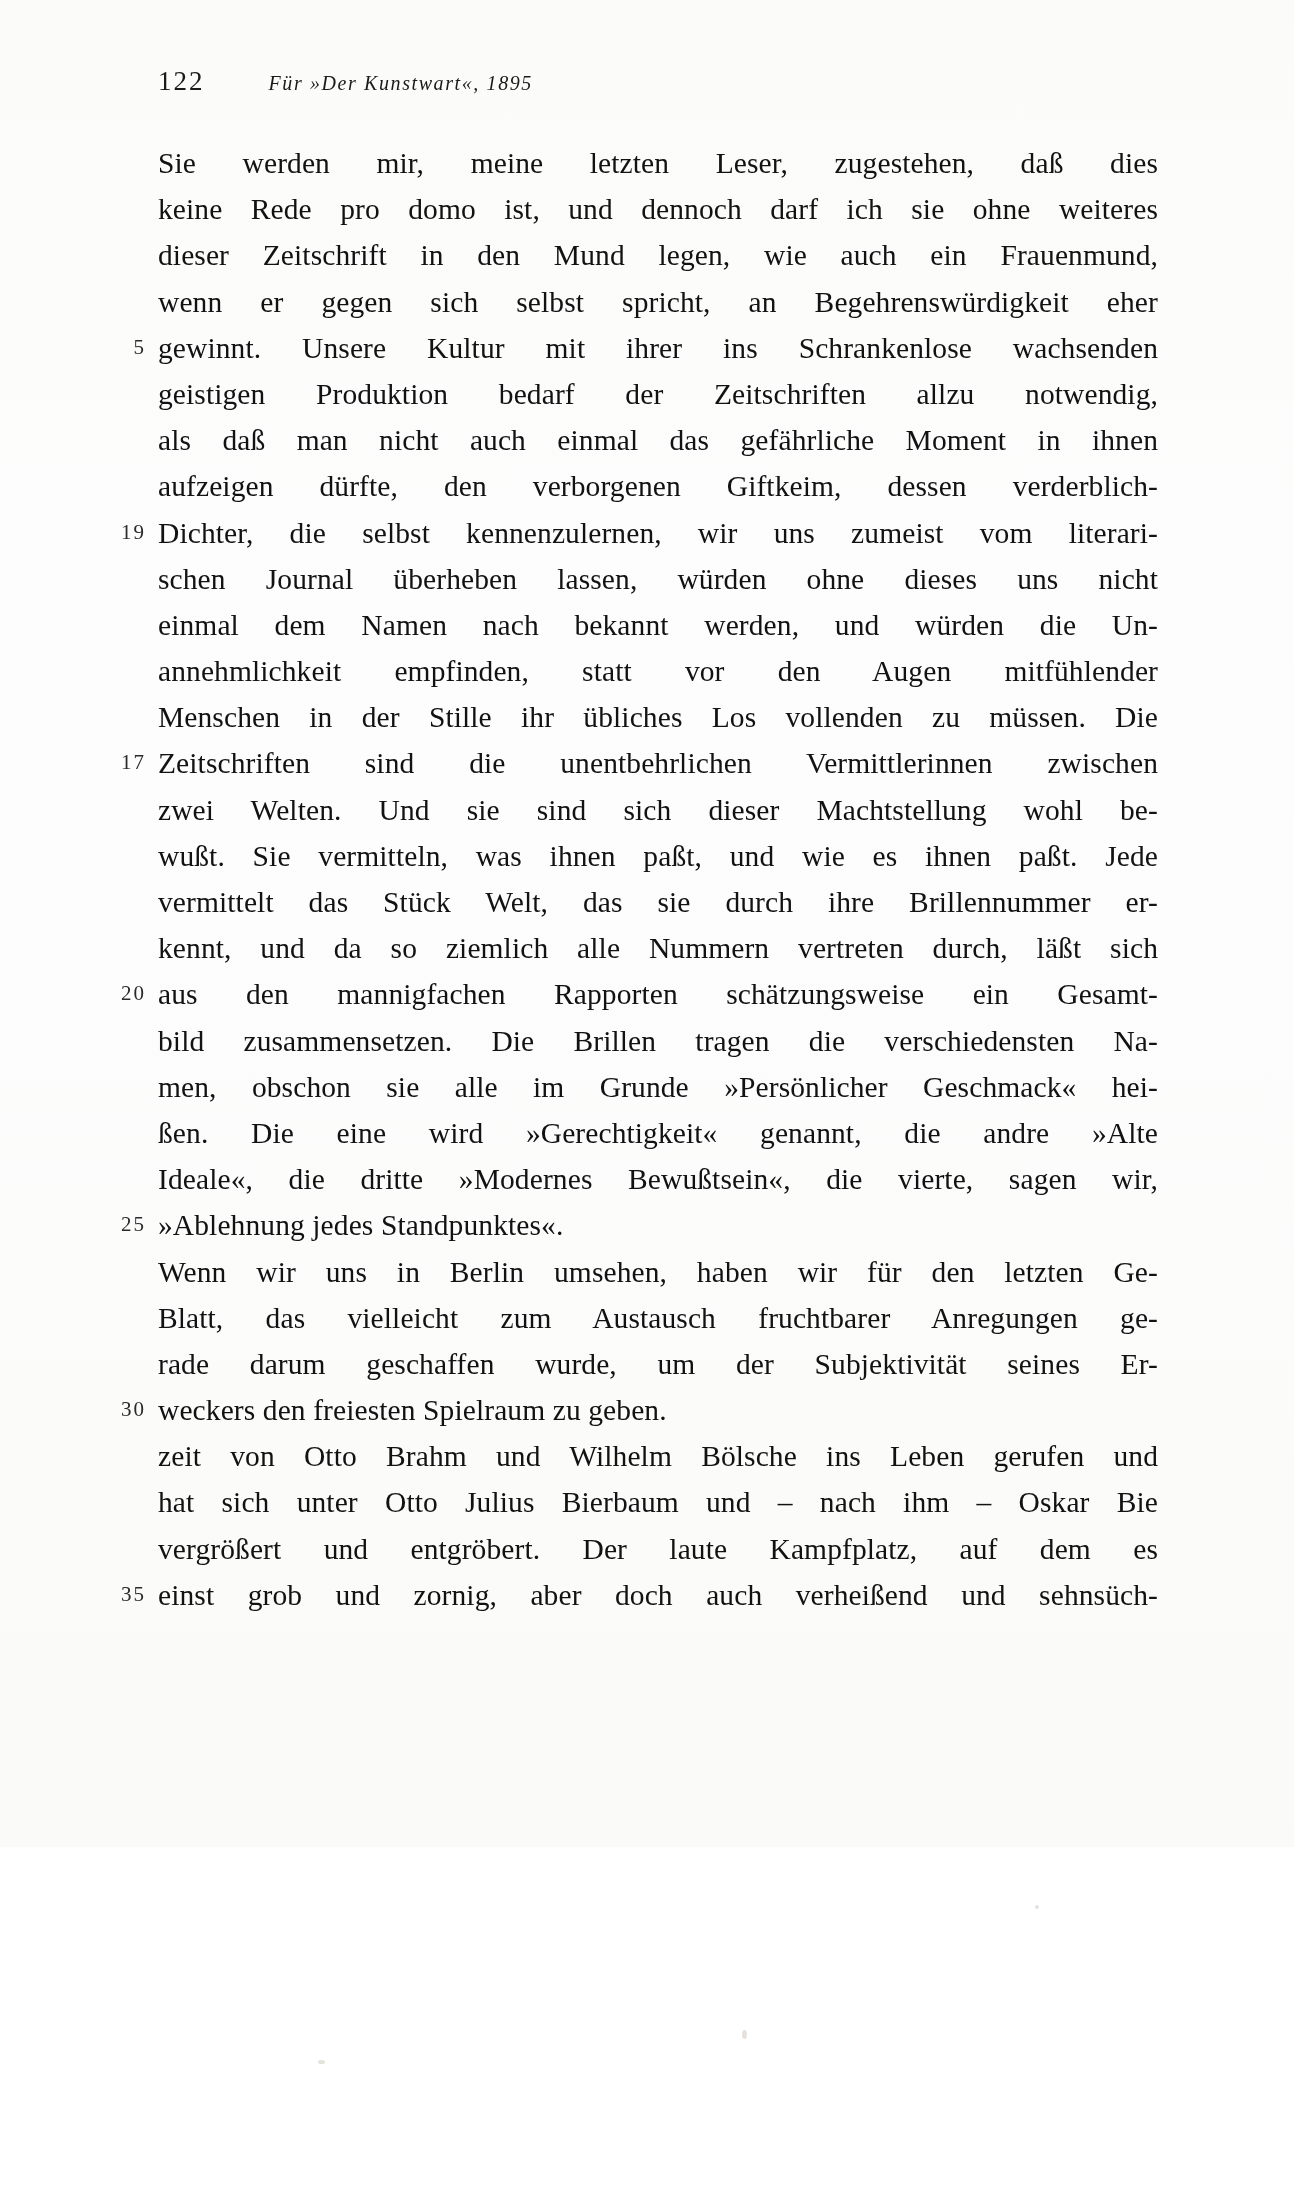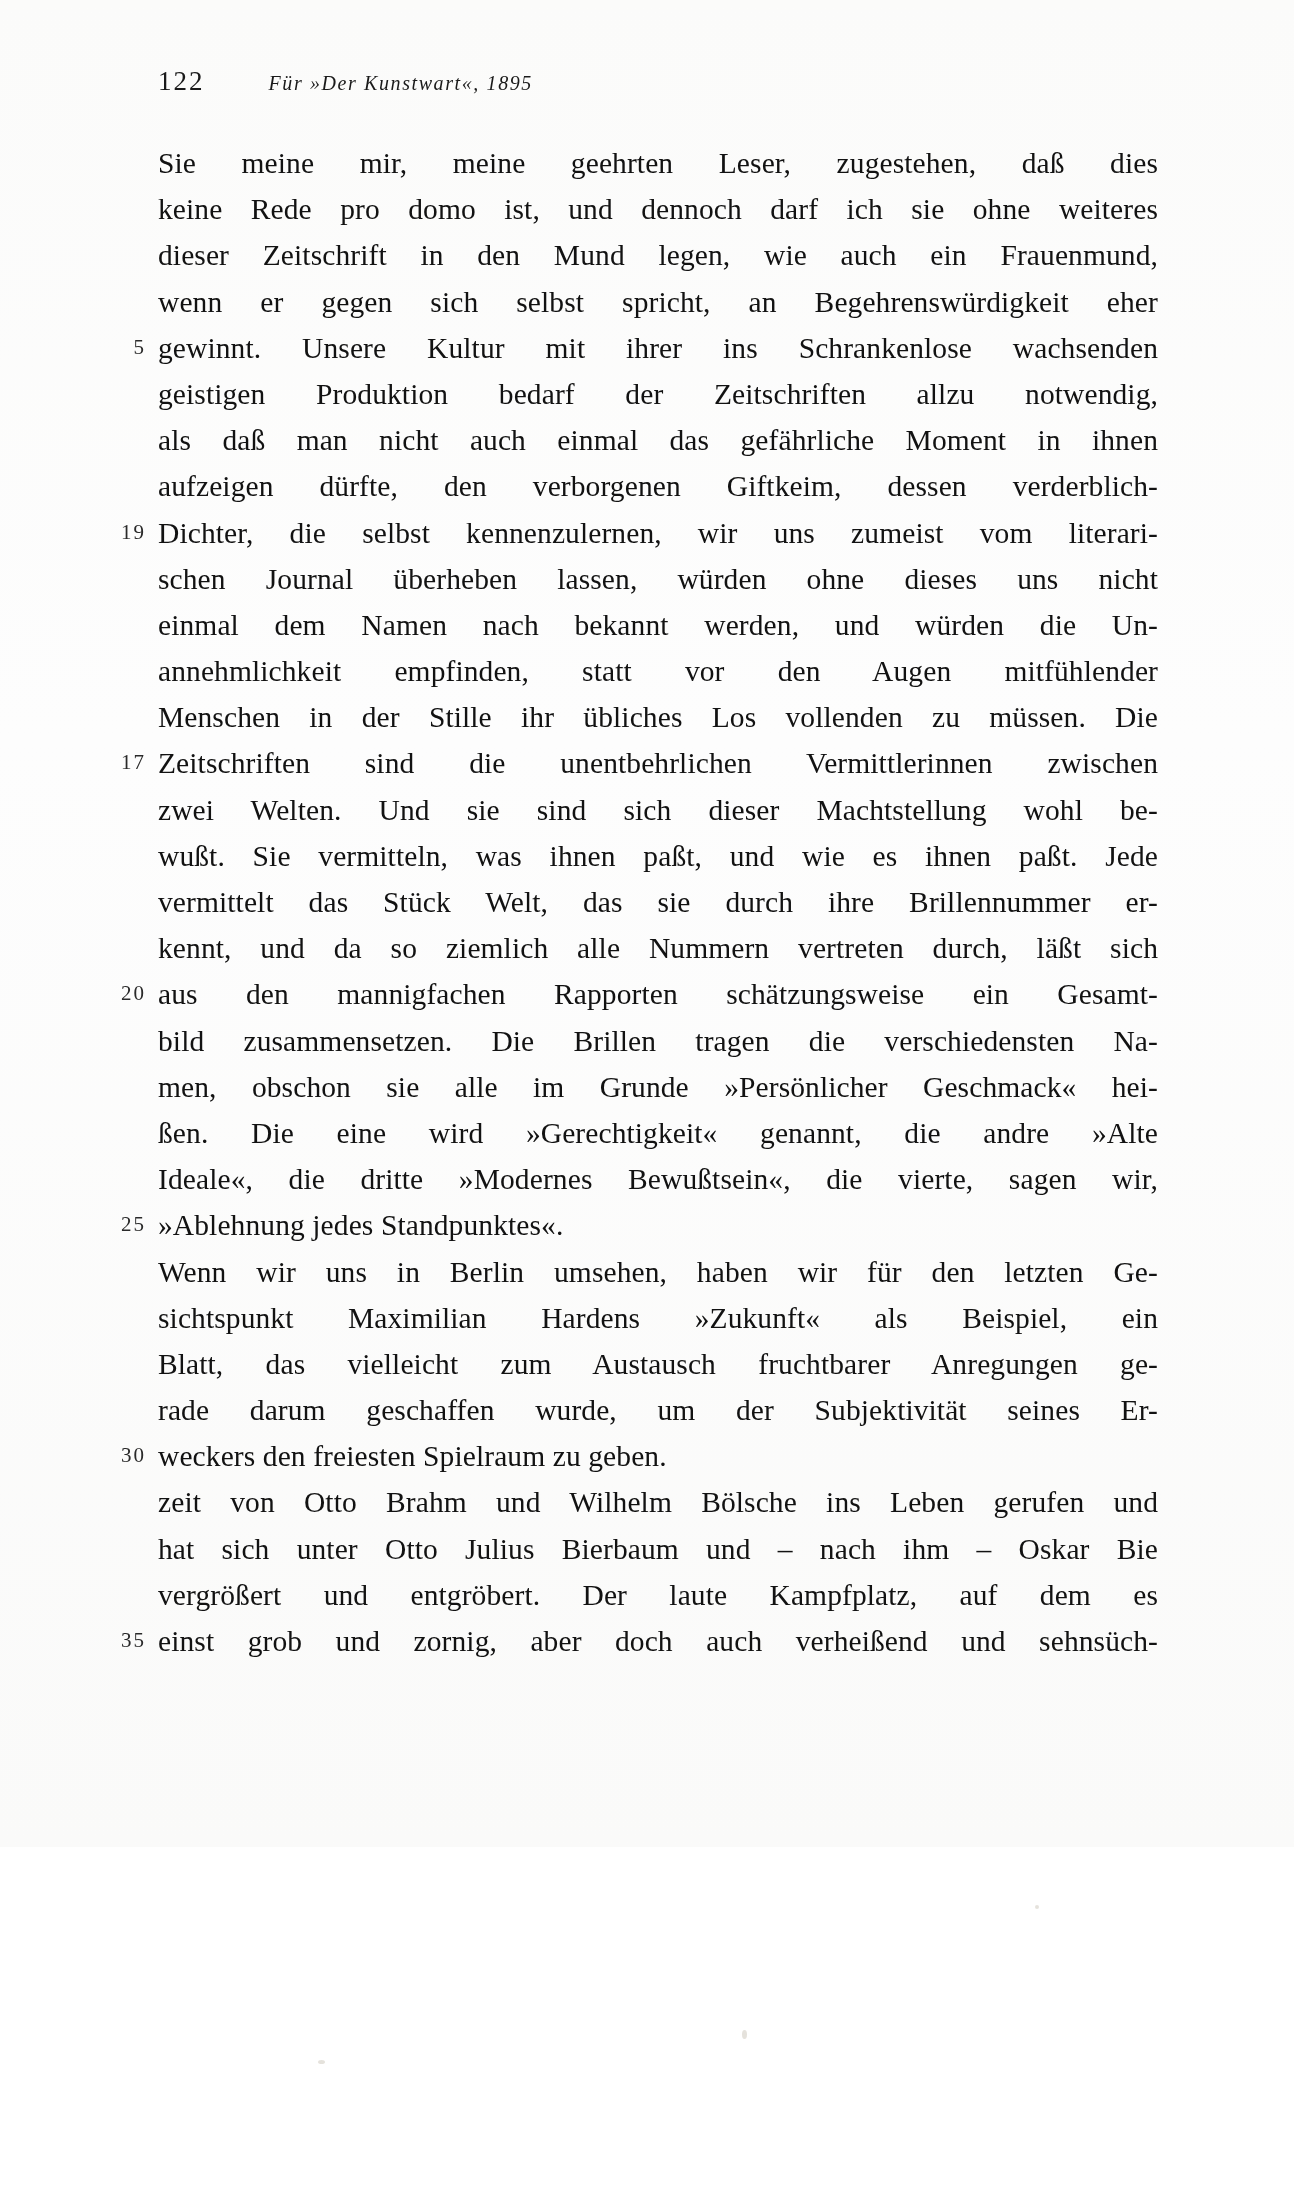"Sie meine mir, meine geehrten" span.line-text { text: meine mir, meine geehrten -> werden mir, meine letzten }
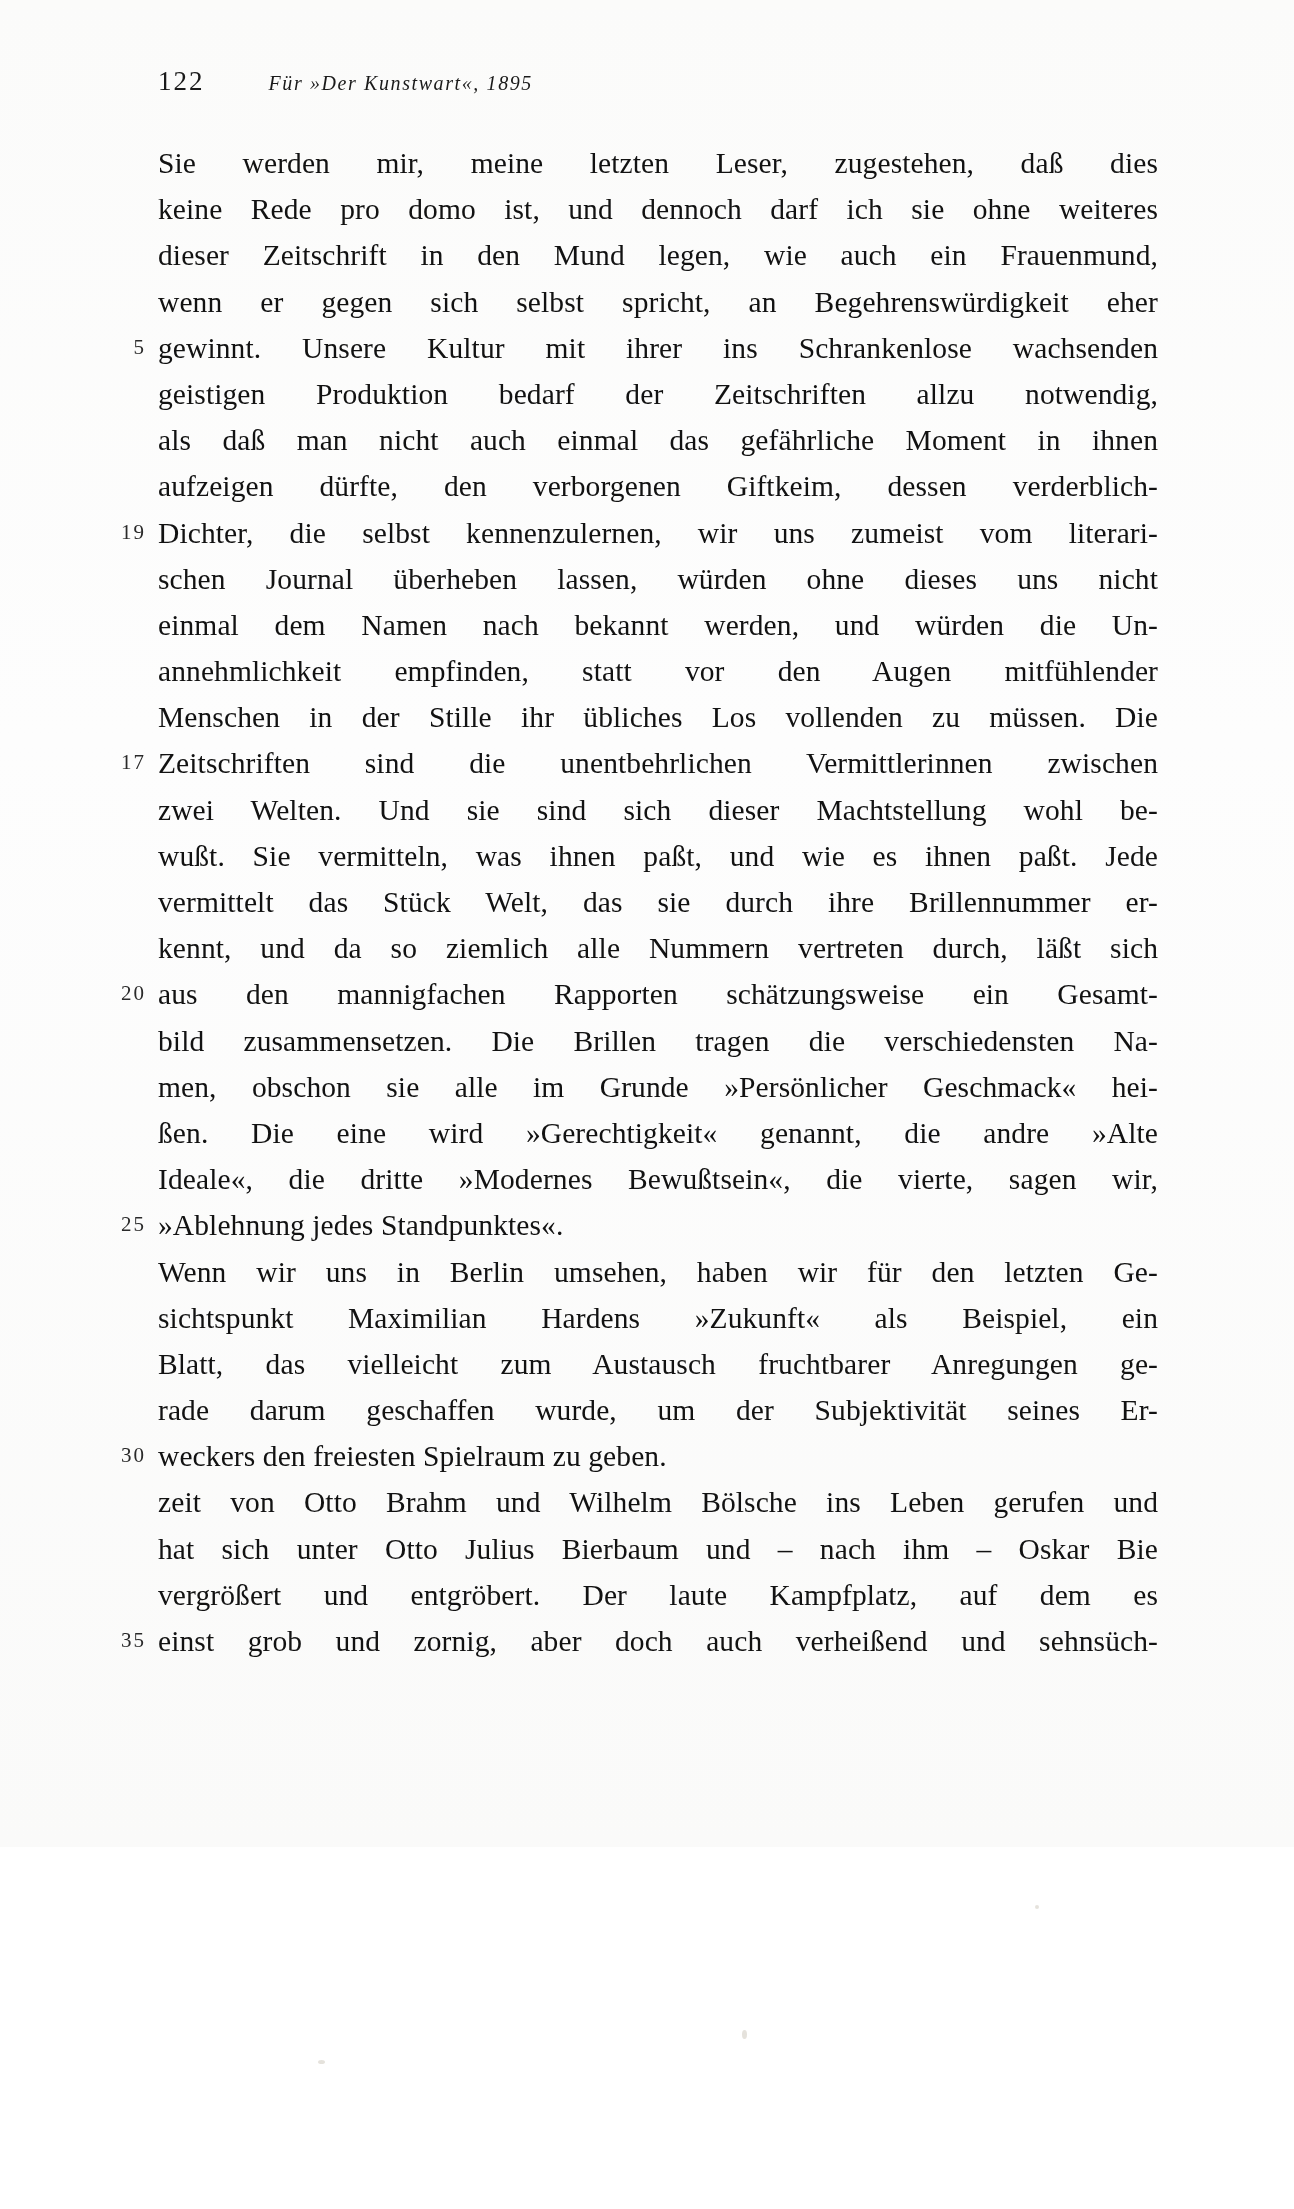"sichtspunkt Maximilian Hardens »Zukunft«" div.line-row { html: <div> <span></span> <span>sichtspunkt Maximilian Hardens »Zukunft« als Beispiel, ein</span> </div> -> none }
